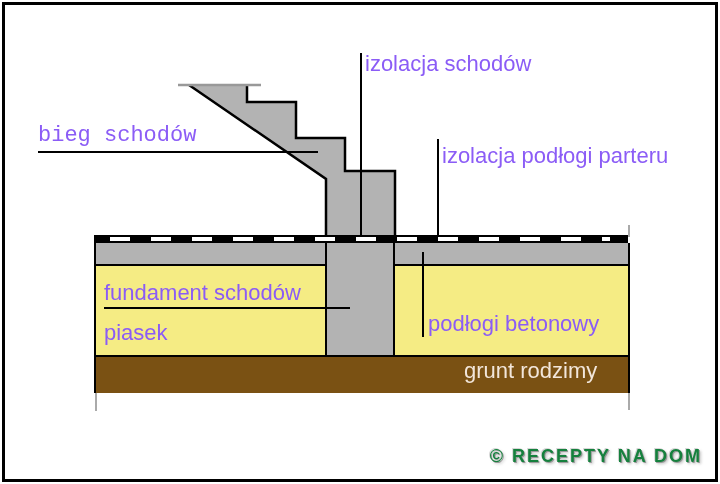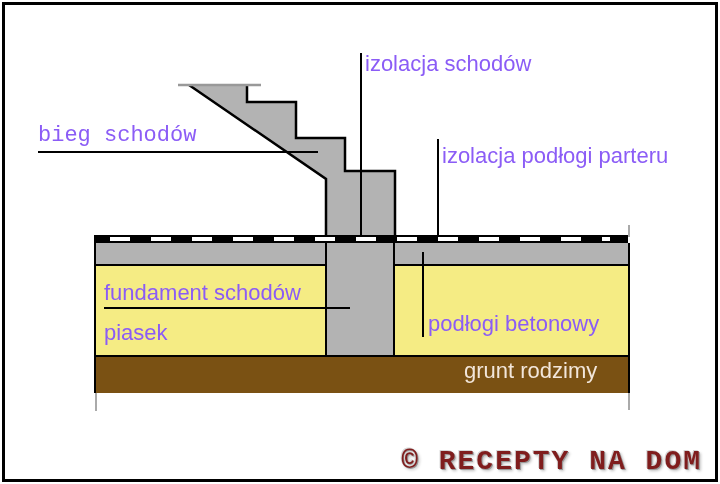"© RECEPTY NA DOM" .watermark { color: #7f1d1d -> #15803d; font-family: Liberation Mono, monospace -> none; font-size: 28px -> 18px }
